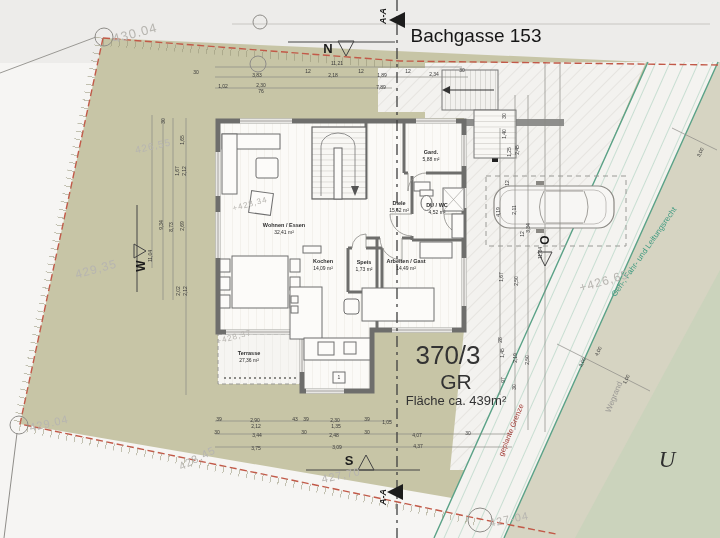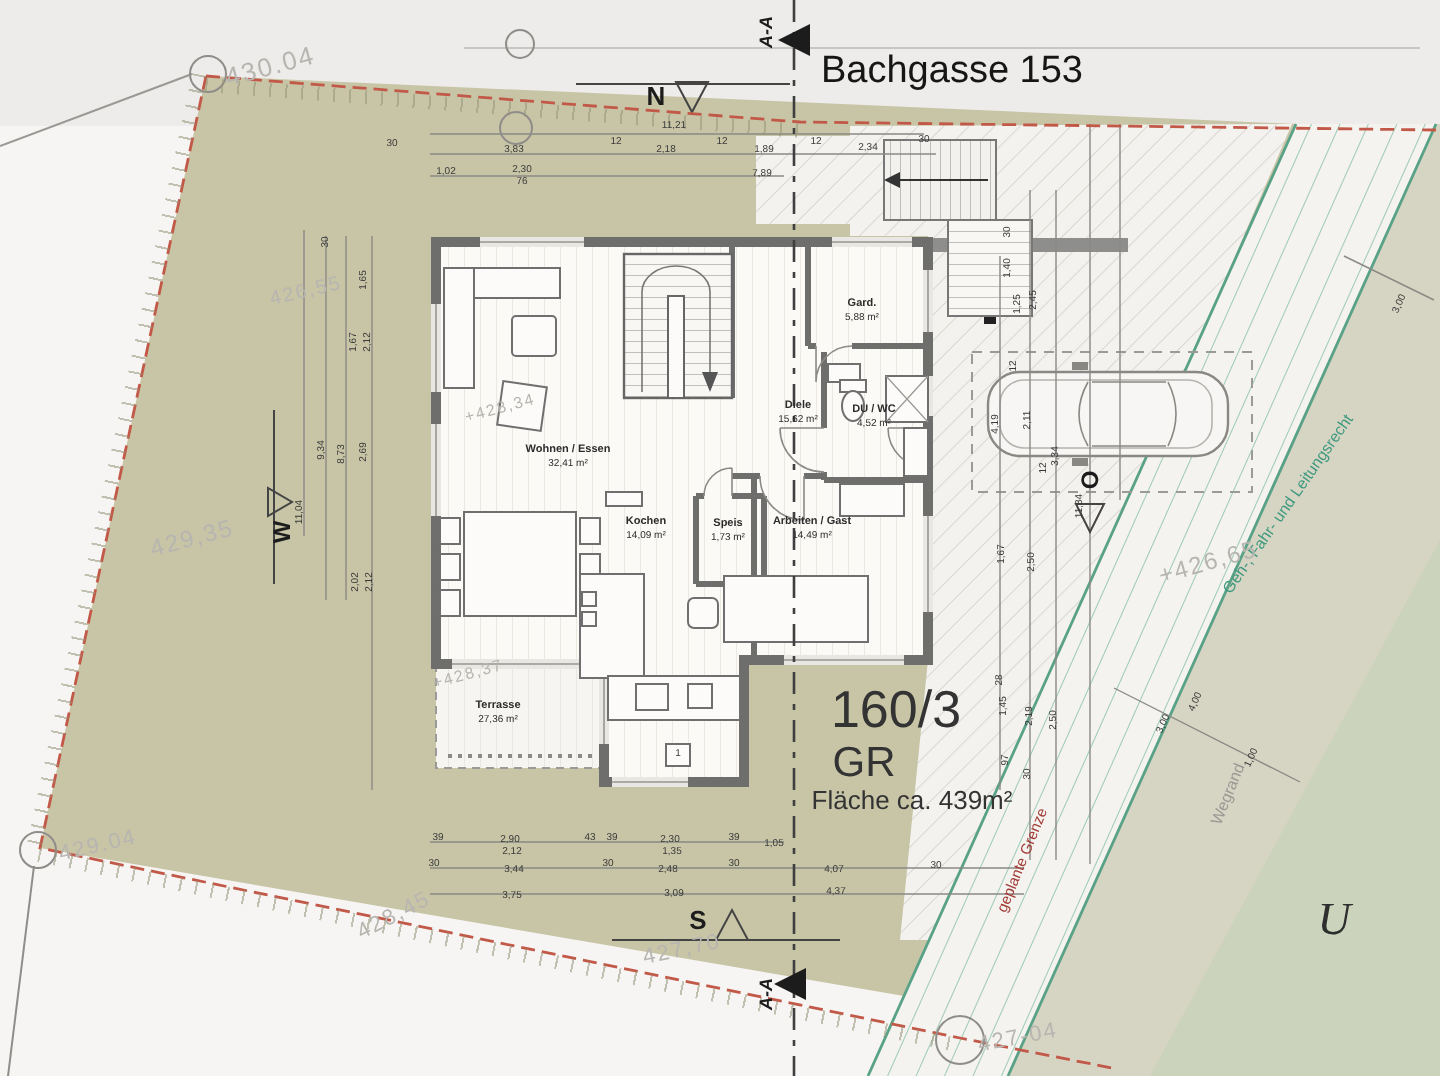"160/3" div.lab { text: 160/3 -> 370/3 }
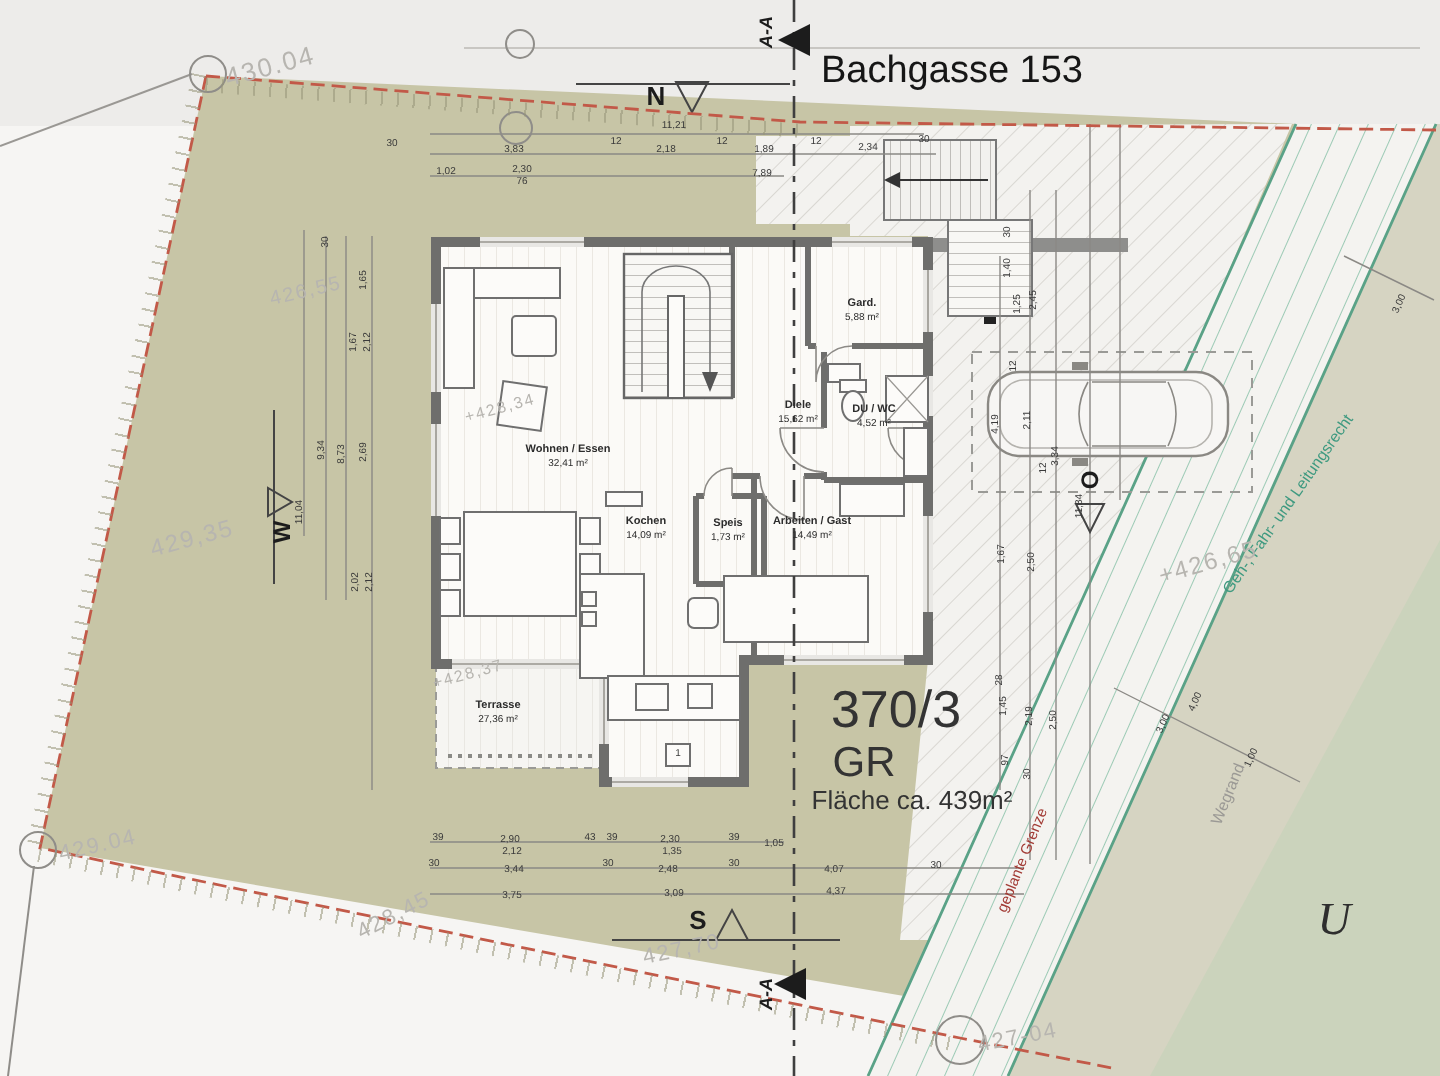"GR" div.lab { left: 432px -> 456px }
